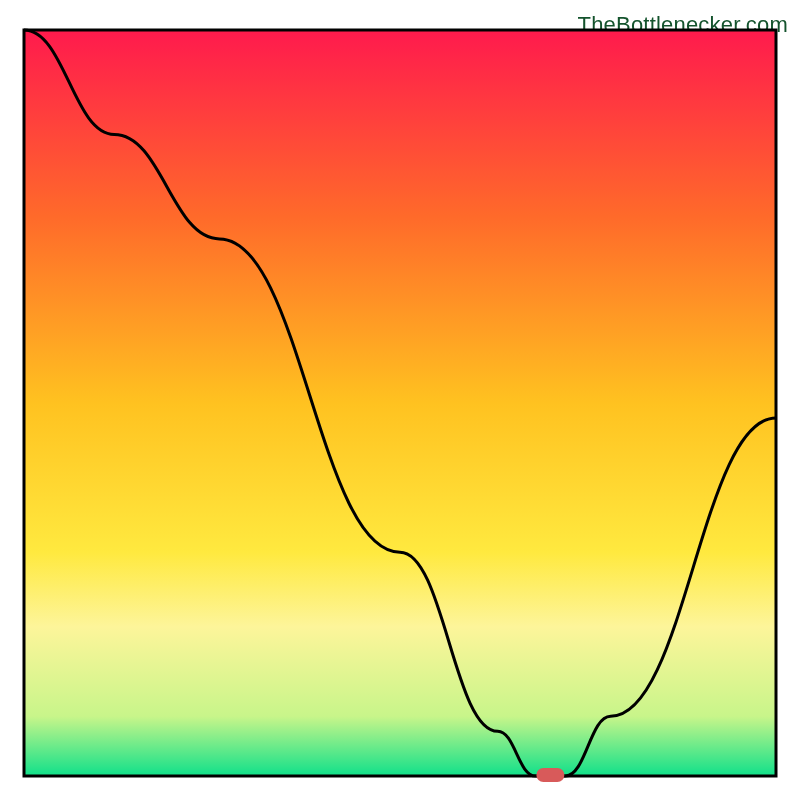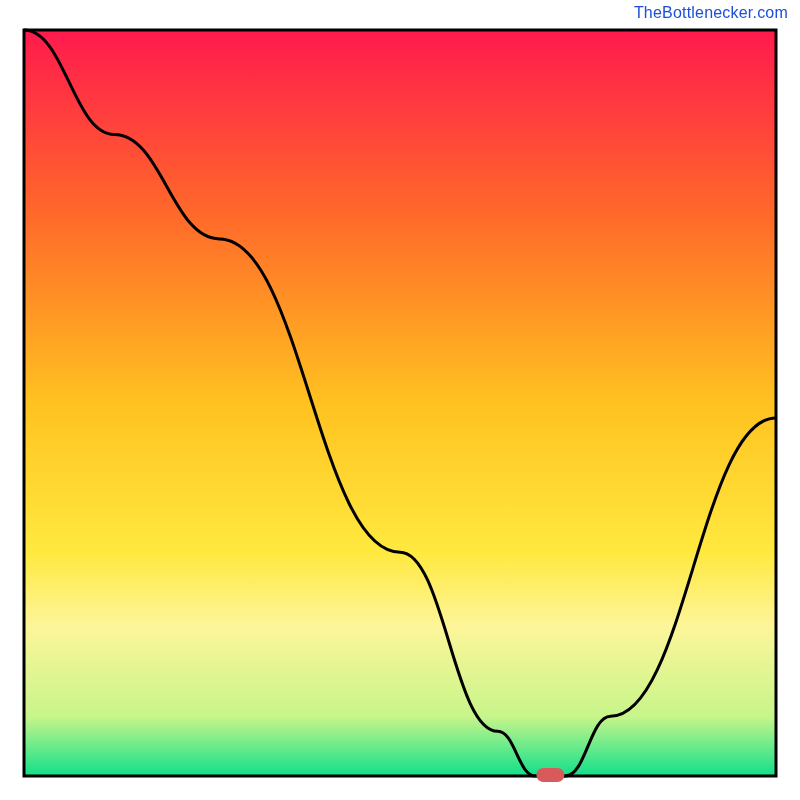"TheBottlenecker.com" .watermark { color: #1d4ed8 -> #14532d; font-size: 16px -> 22px; top: 4px -> 12px }
